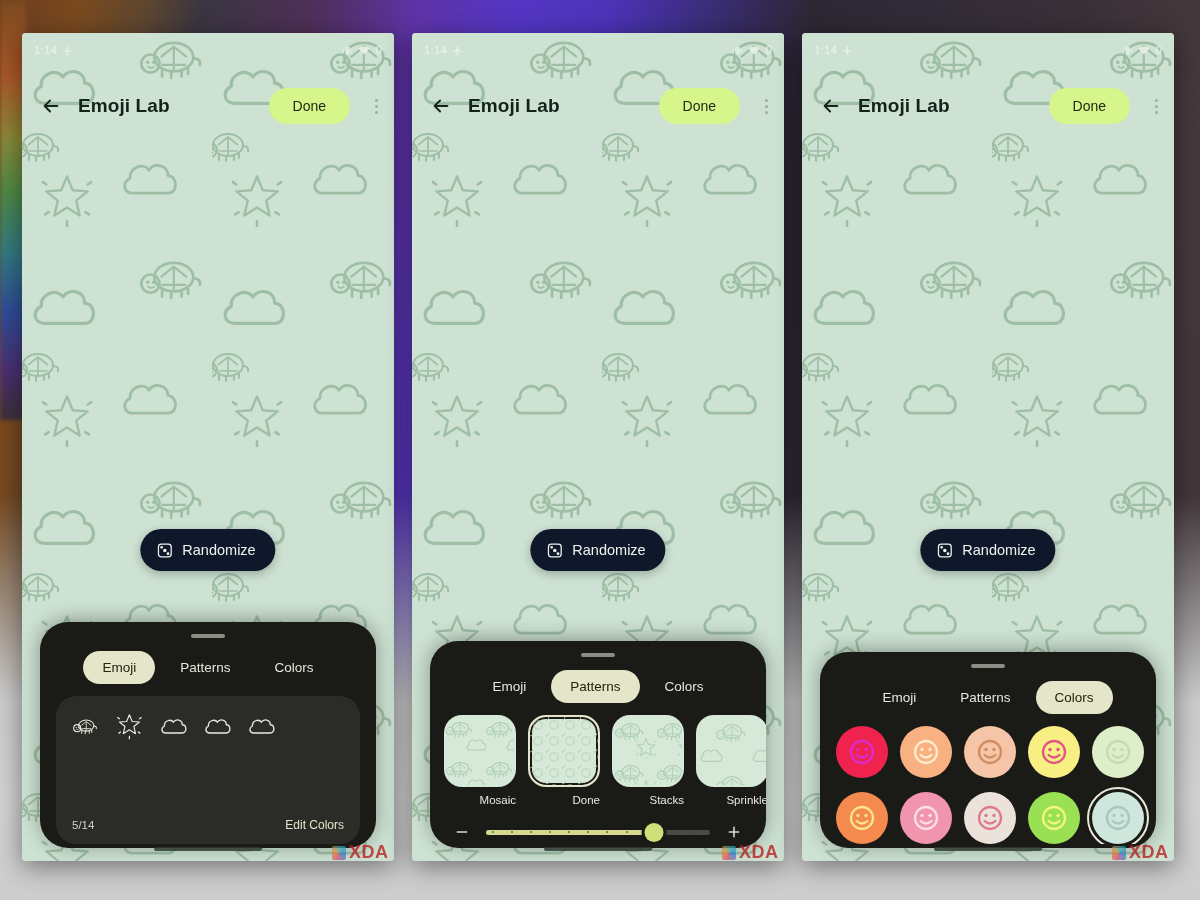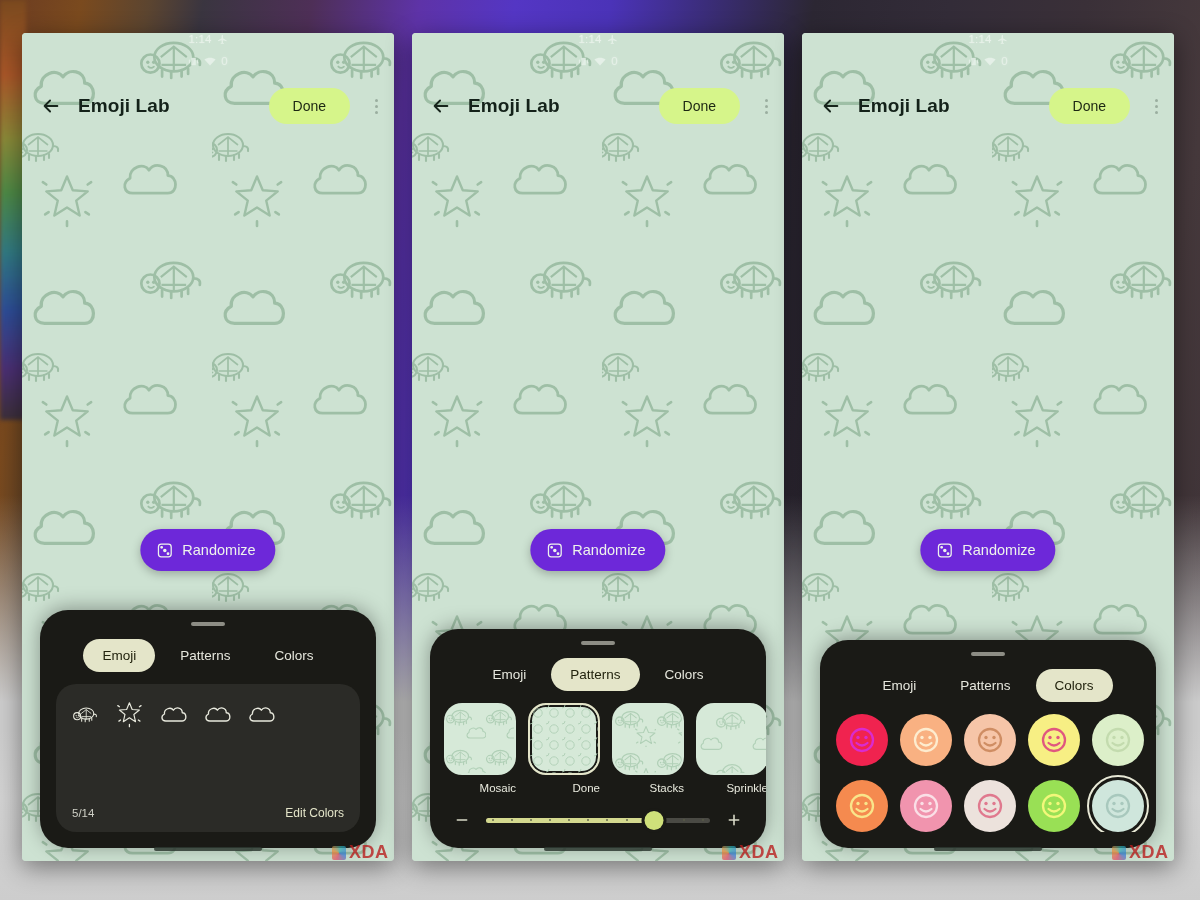"1:14" .statusbar { flex-direction: column -> none; padding: 0 25px -> 0 12px }
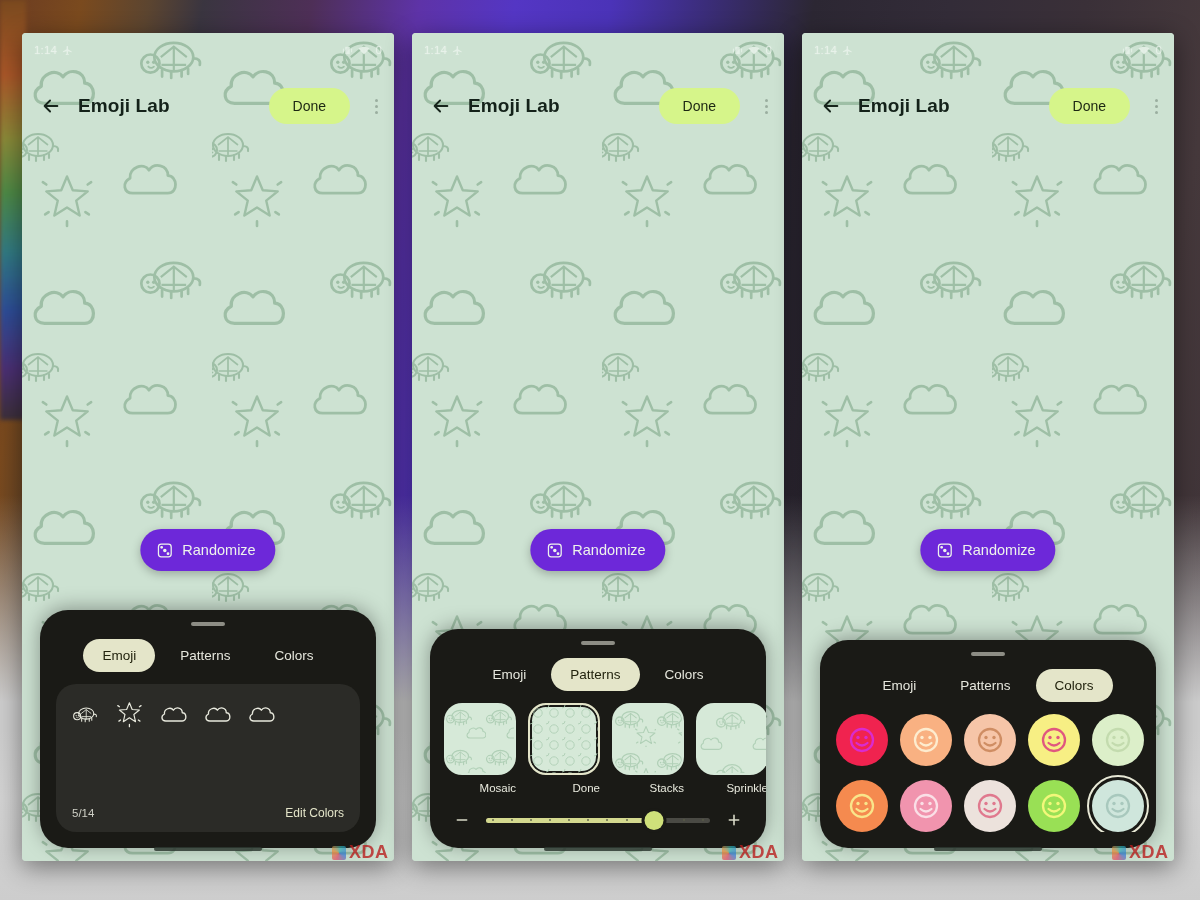"Randomize" .randomize { background: #6d28d9 -> #0f172a }
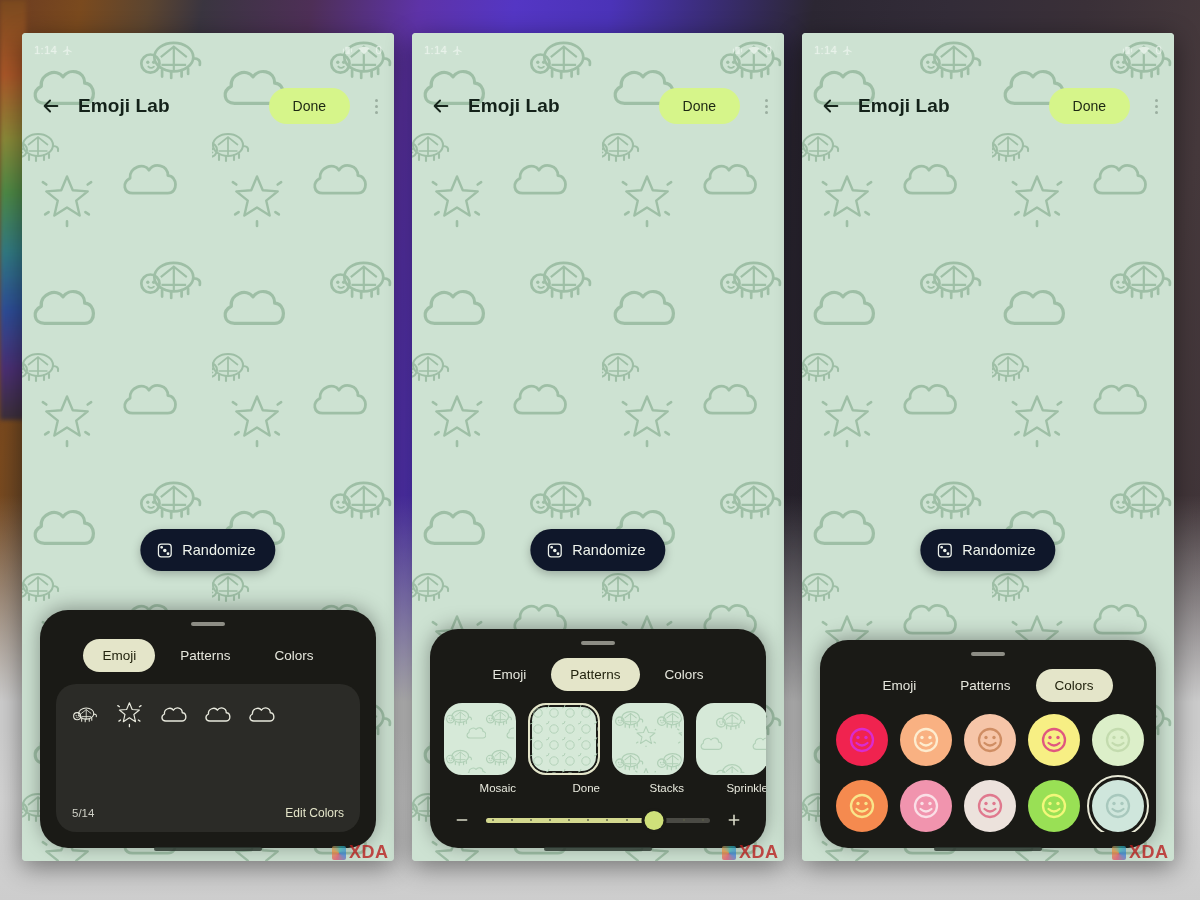"Emoji" .sheet { padding: 10px 0 16px -> 10px 0 4px }
